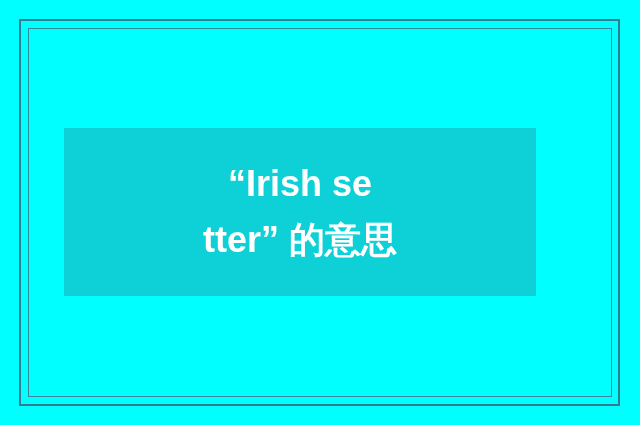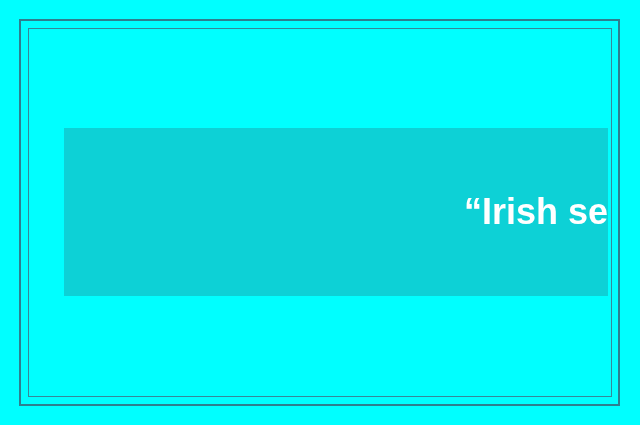"“Irish se" #headline-card { align-items: flex-end -> center; width: 544px -> 472px }
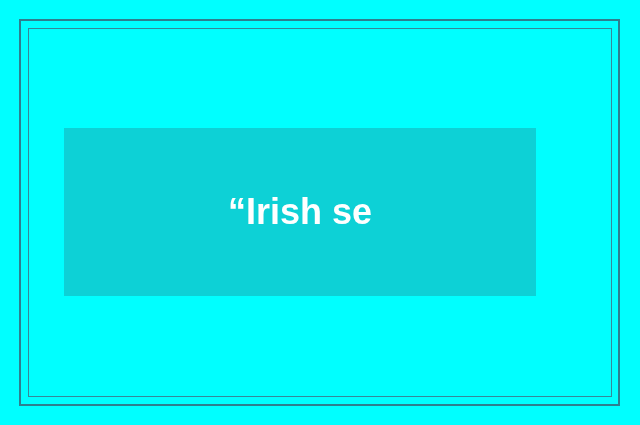"tter” 的意思" div.headline-line { html: none -> <div>tter” 的意思</div> }
